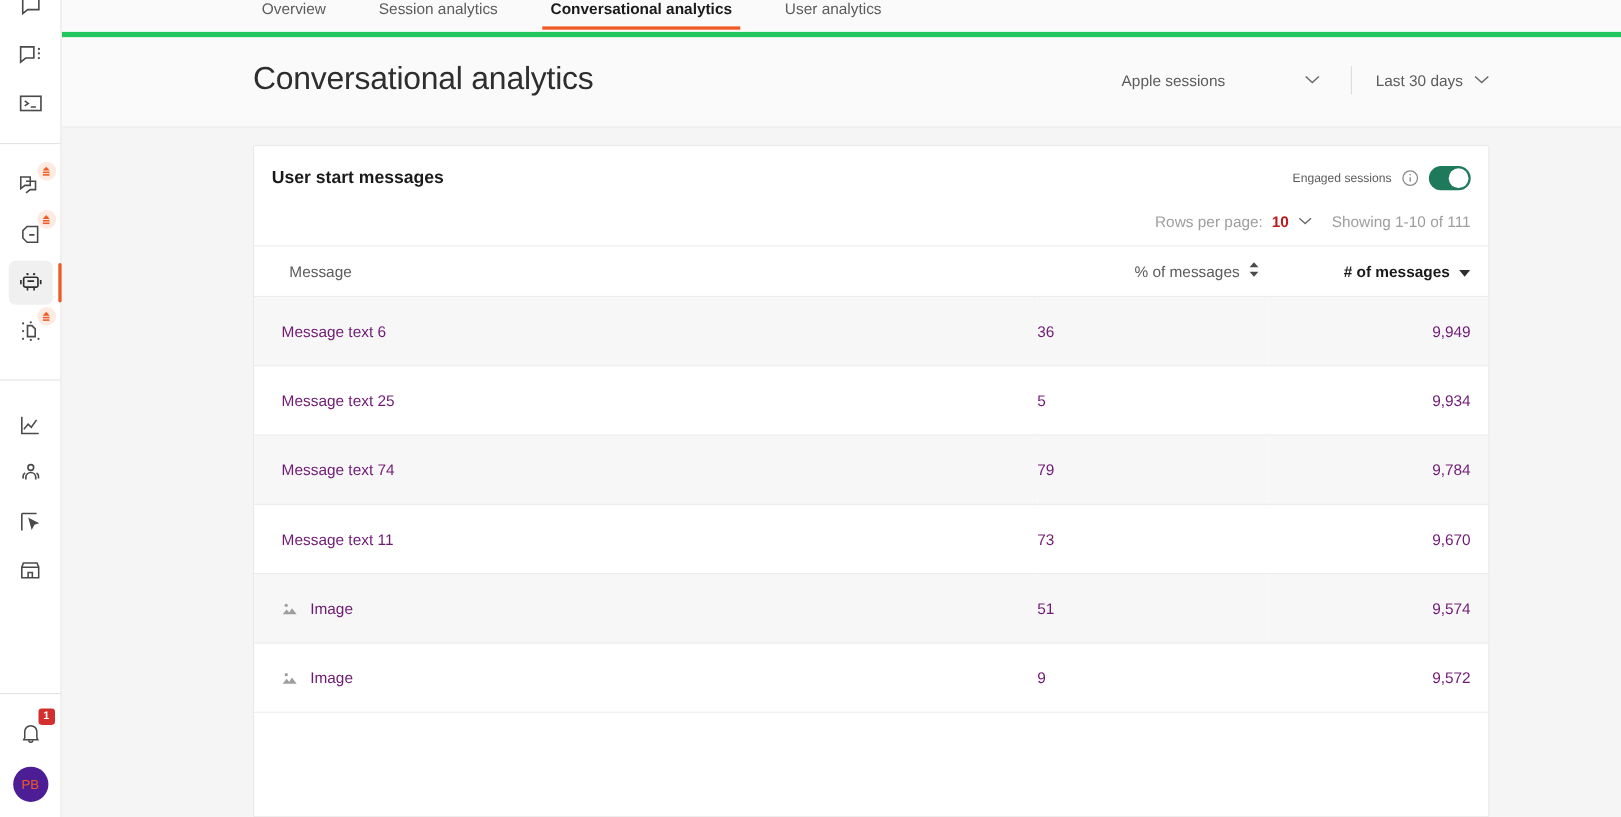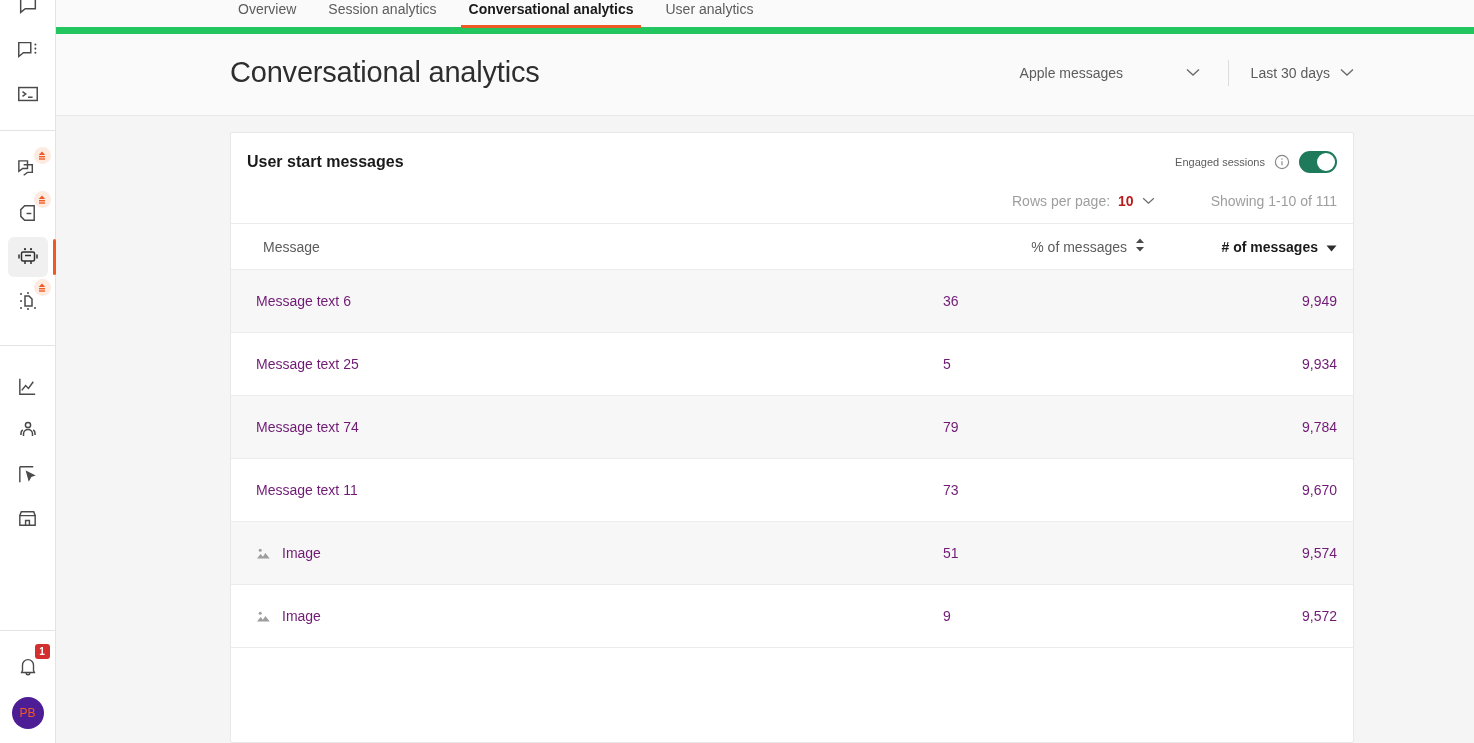"Overview" .tabs { align-items: flex-end -> flex-start; border-bottom: 7px solid #22c55e -> 5px solid #22c55e; gap: 0 -> 16px }
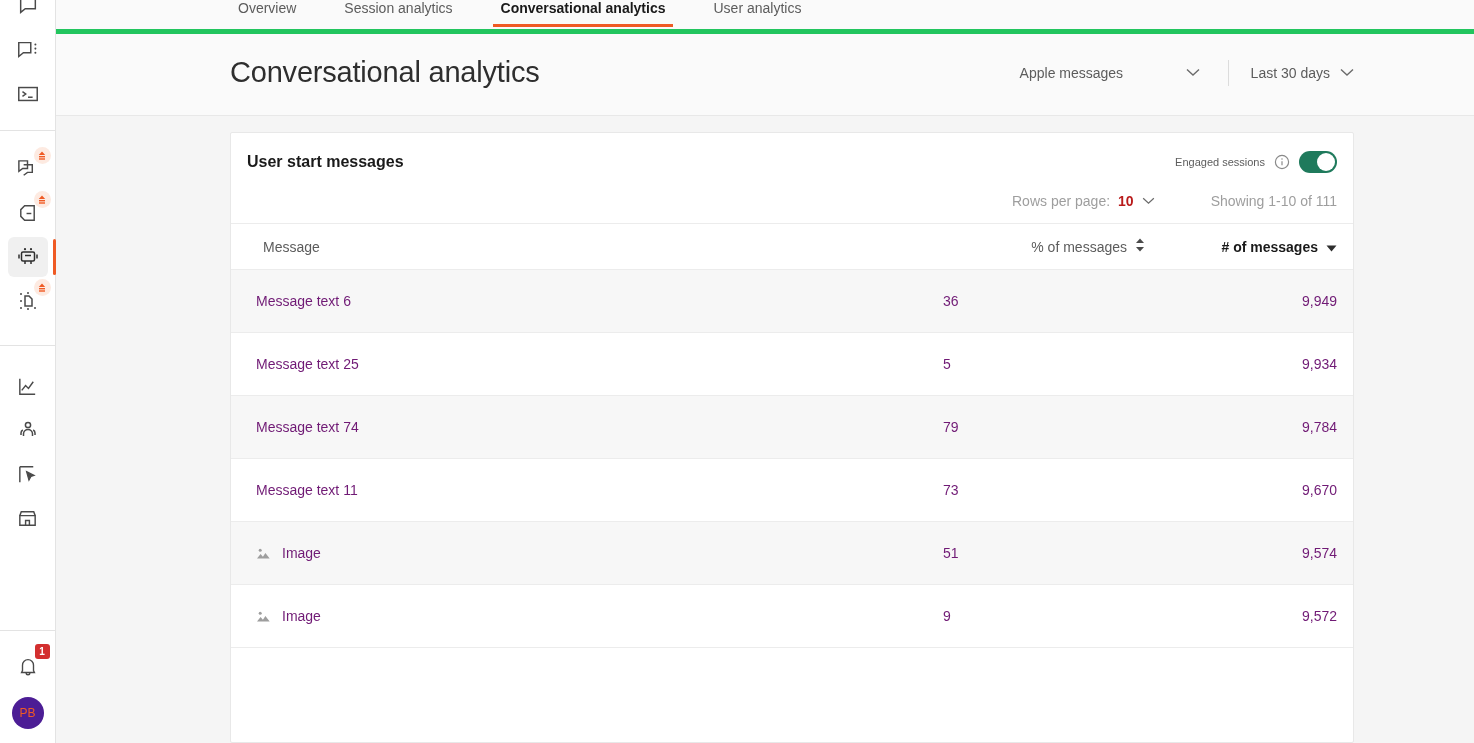"Apple messages" span { text: messages -> sessions }
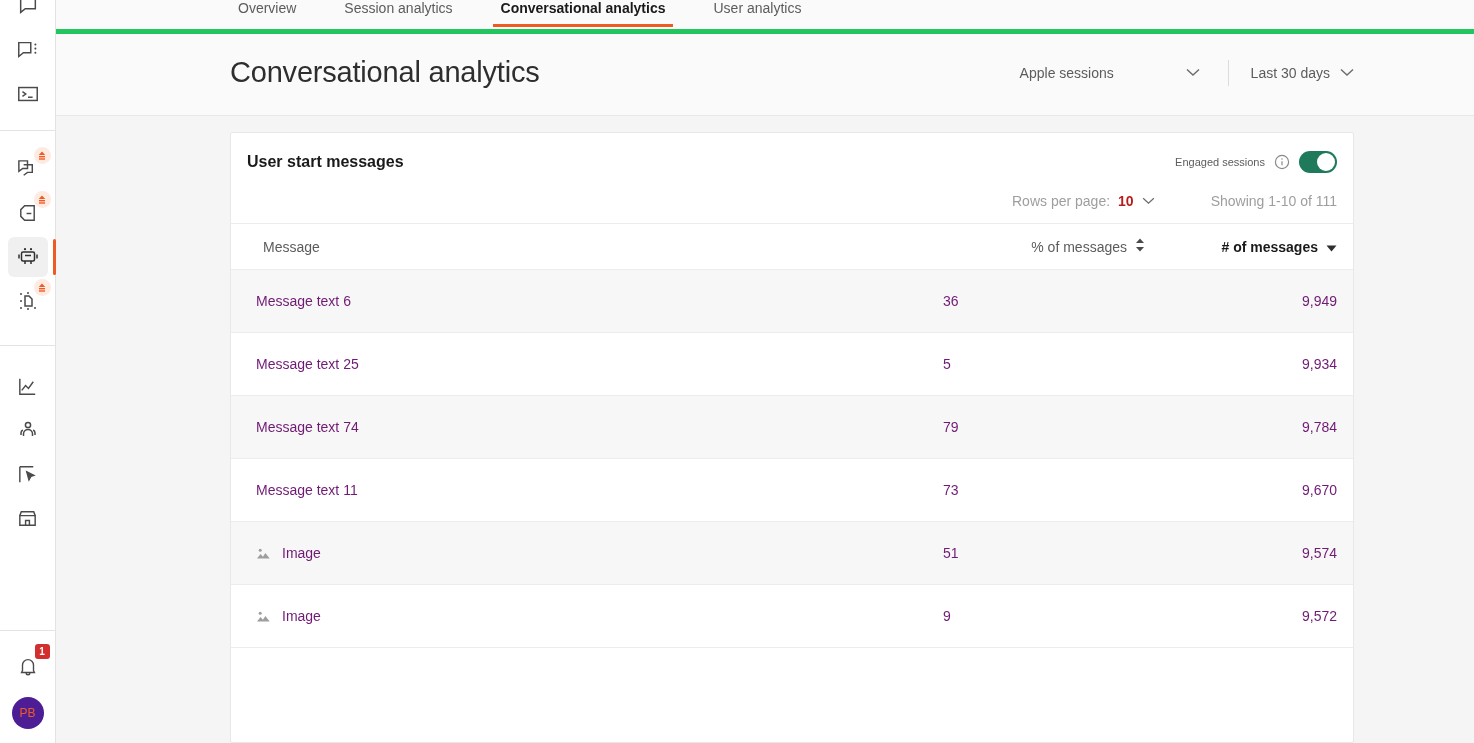"Showing 1-10 of 111" .showing { margin-left: 56px -> 18px }
